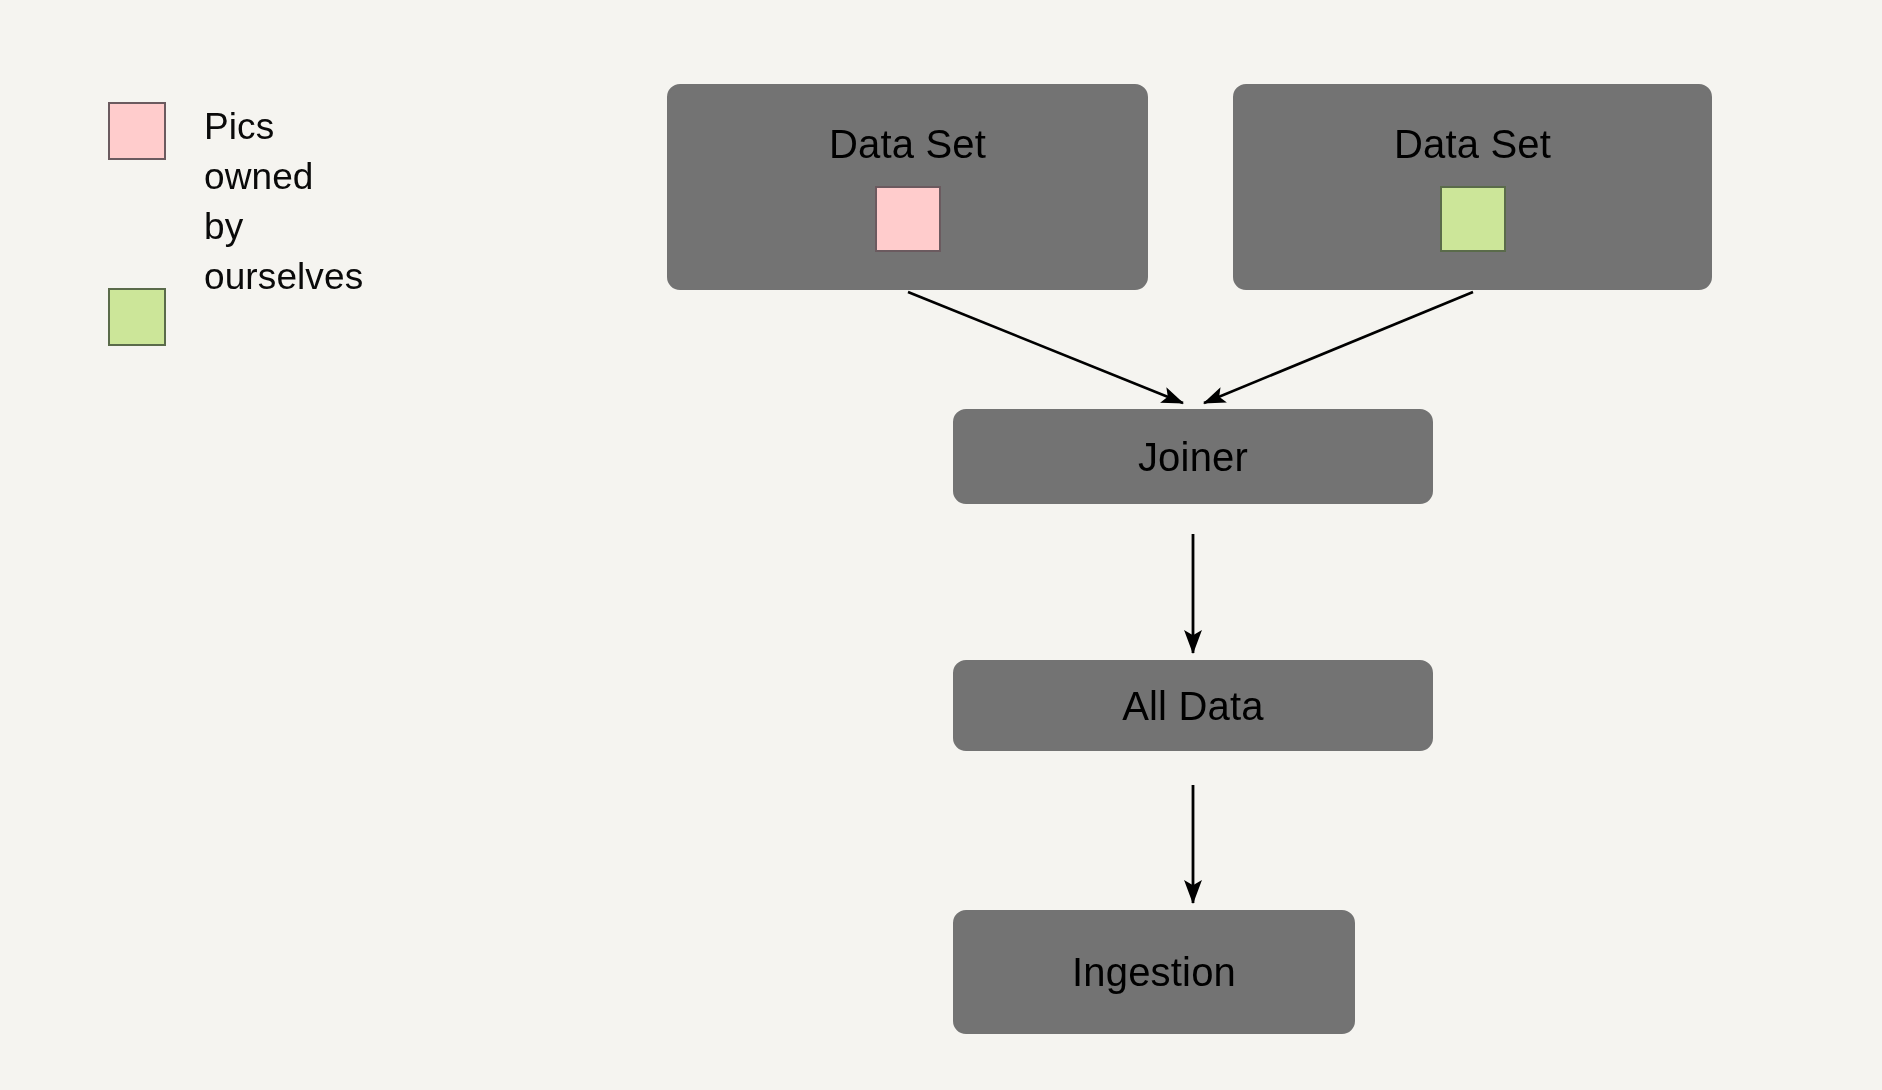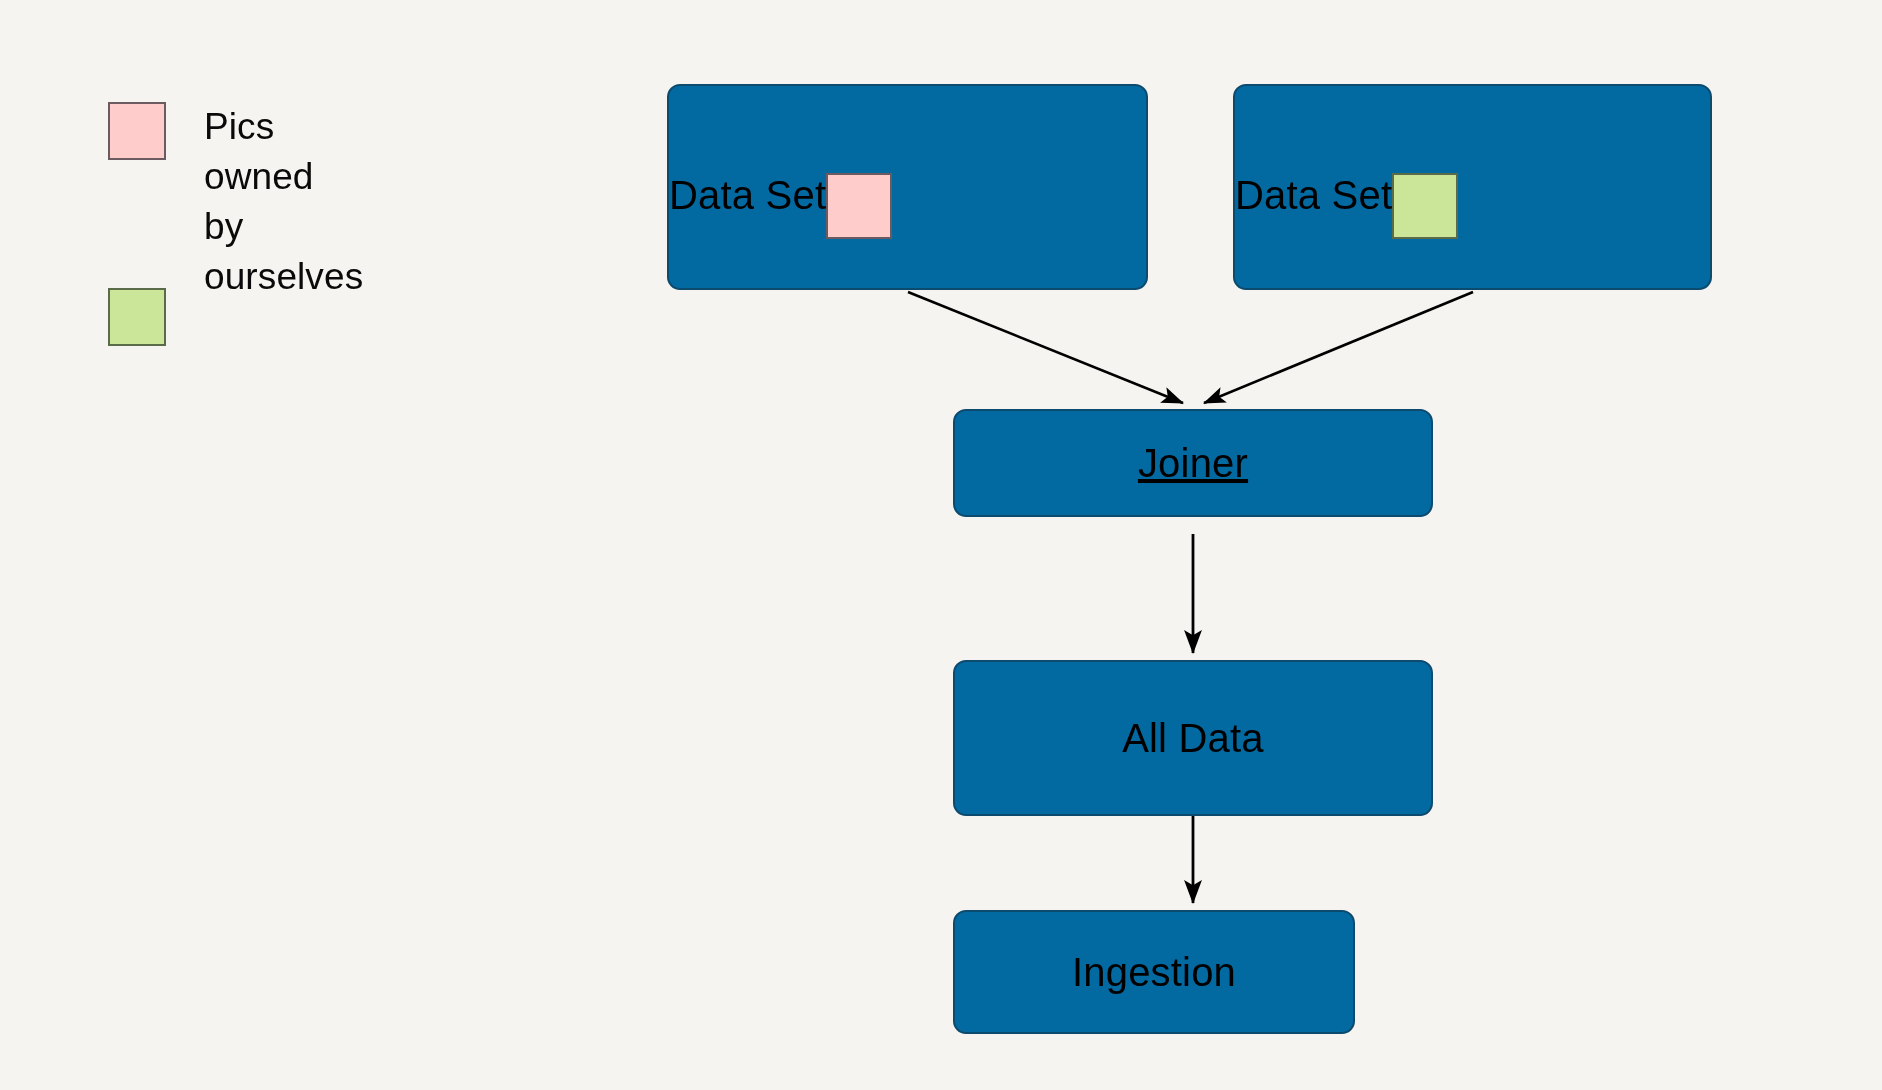"Data Set" .node { background: #0369a1 -> #737373; border: 2px solid #0c4a6e -> 2px solid #737373; flex-direction: row -> column }
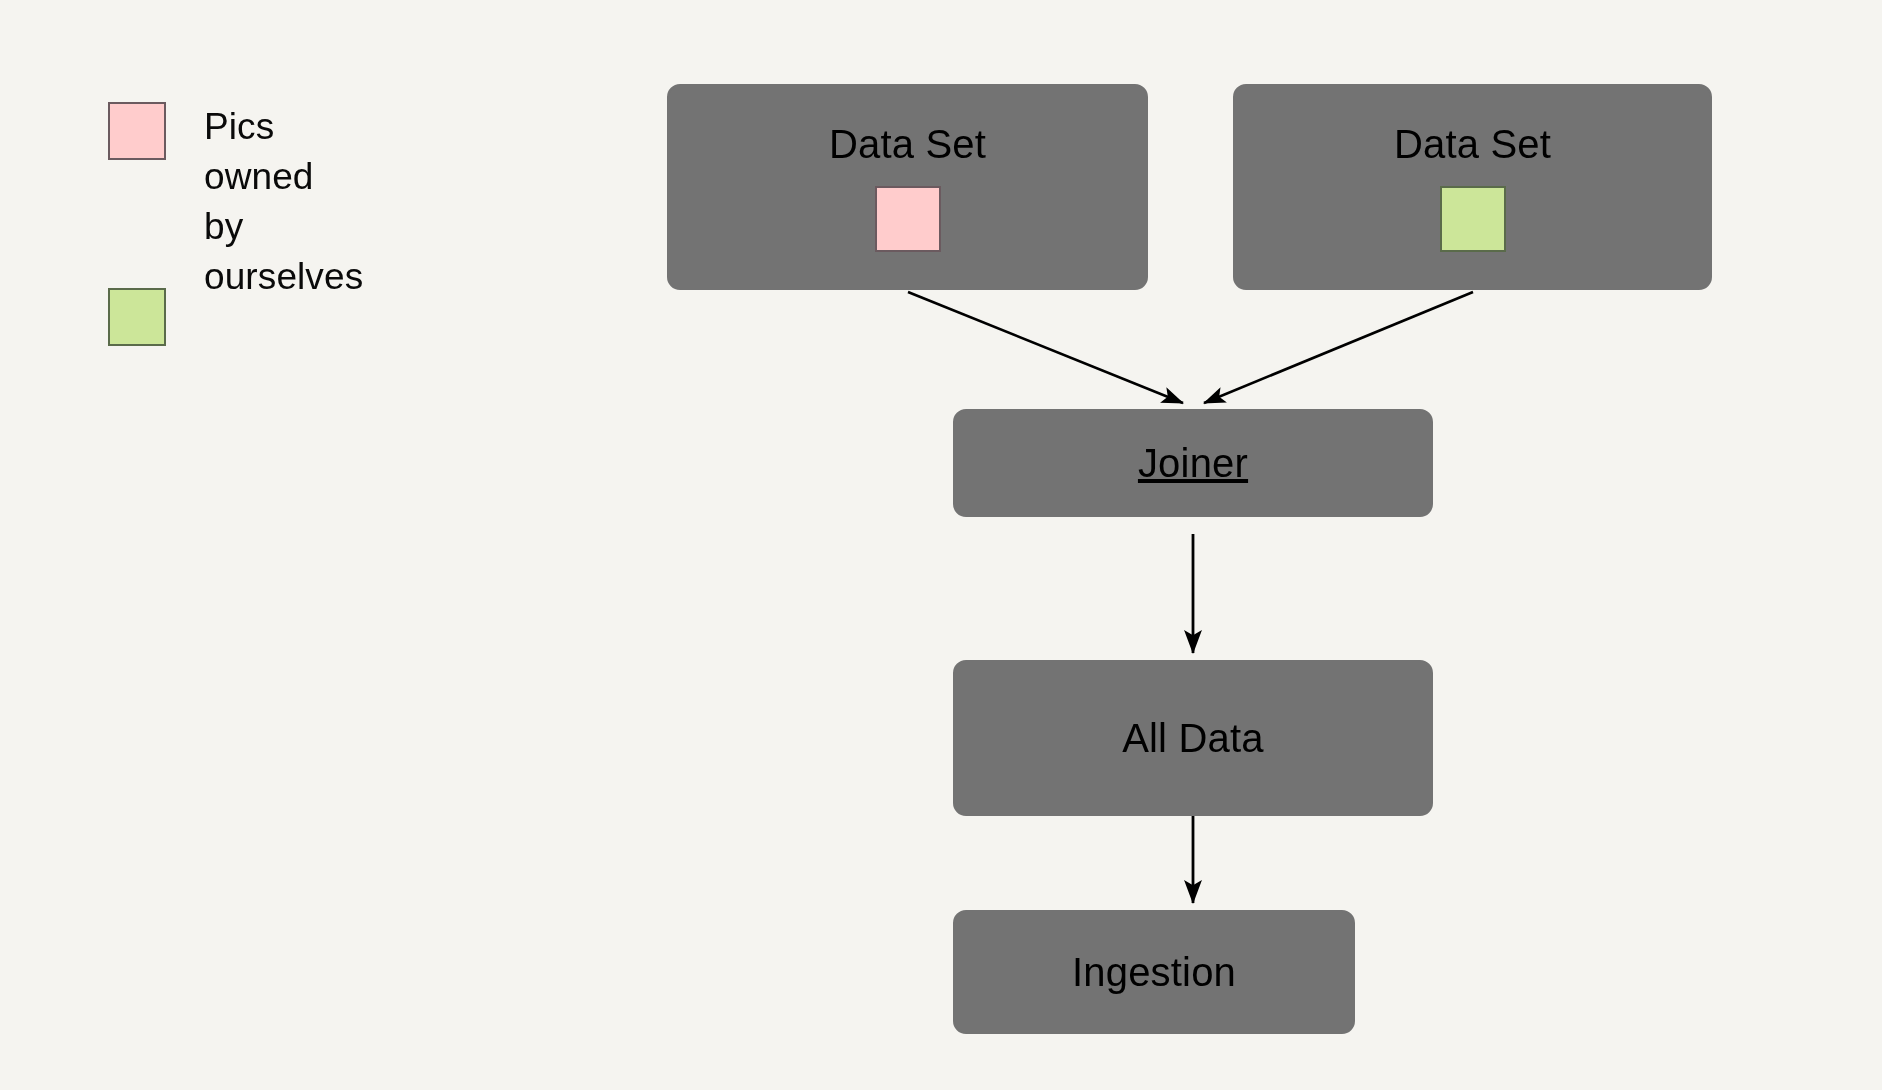"Joiner" div.node { height: 108px -> 95px; text-decoration: underline -> none }
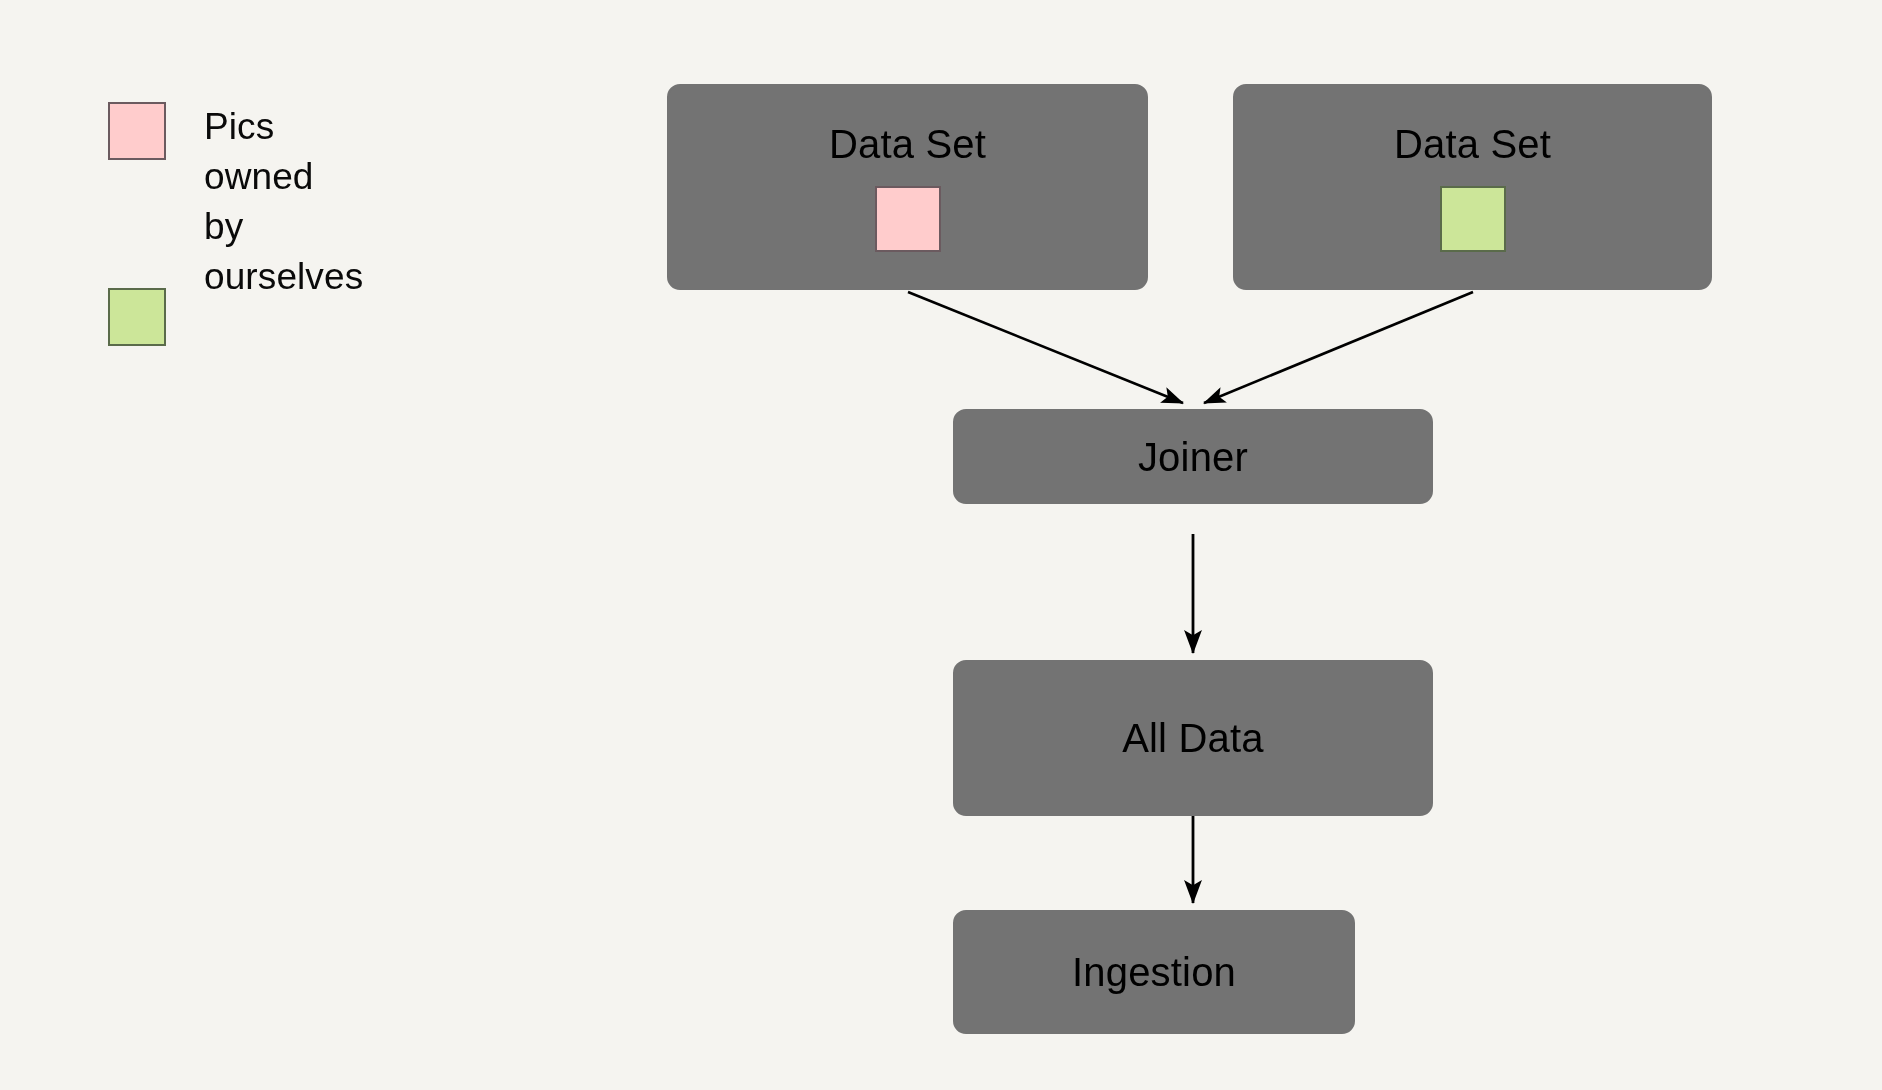"All Data" div.node { height: 156px -> 91px }
